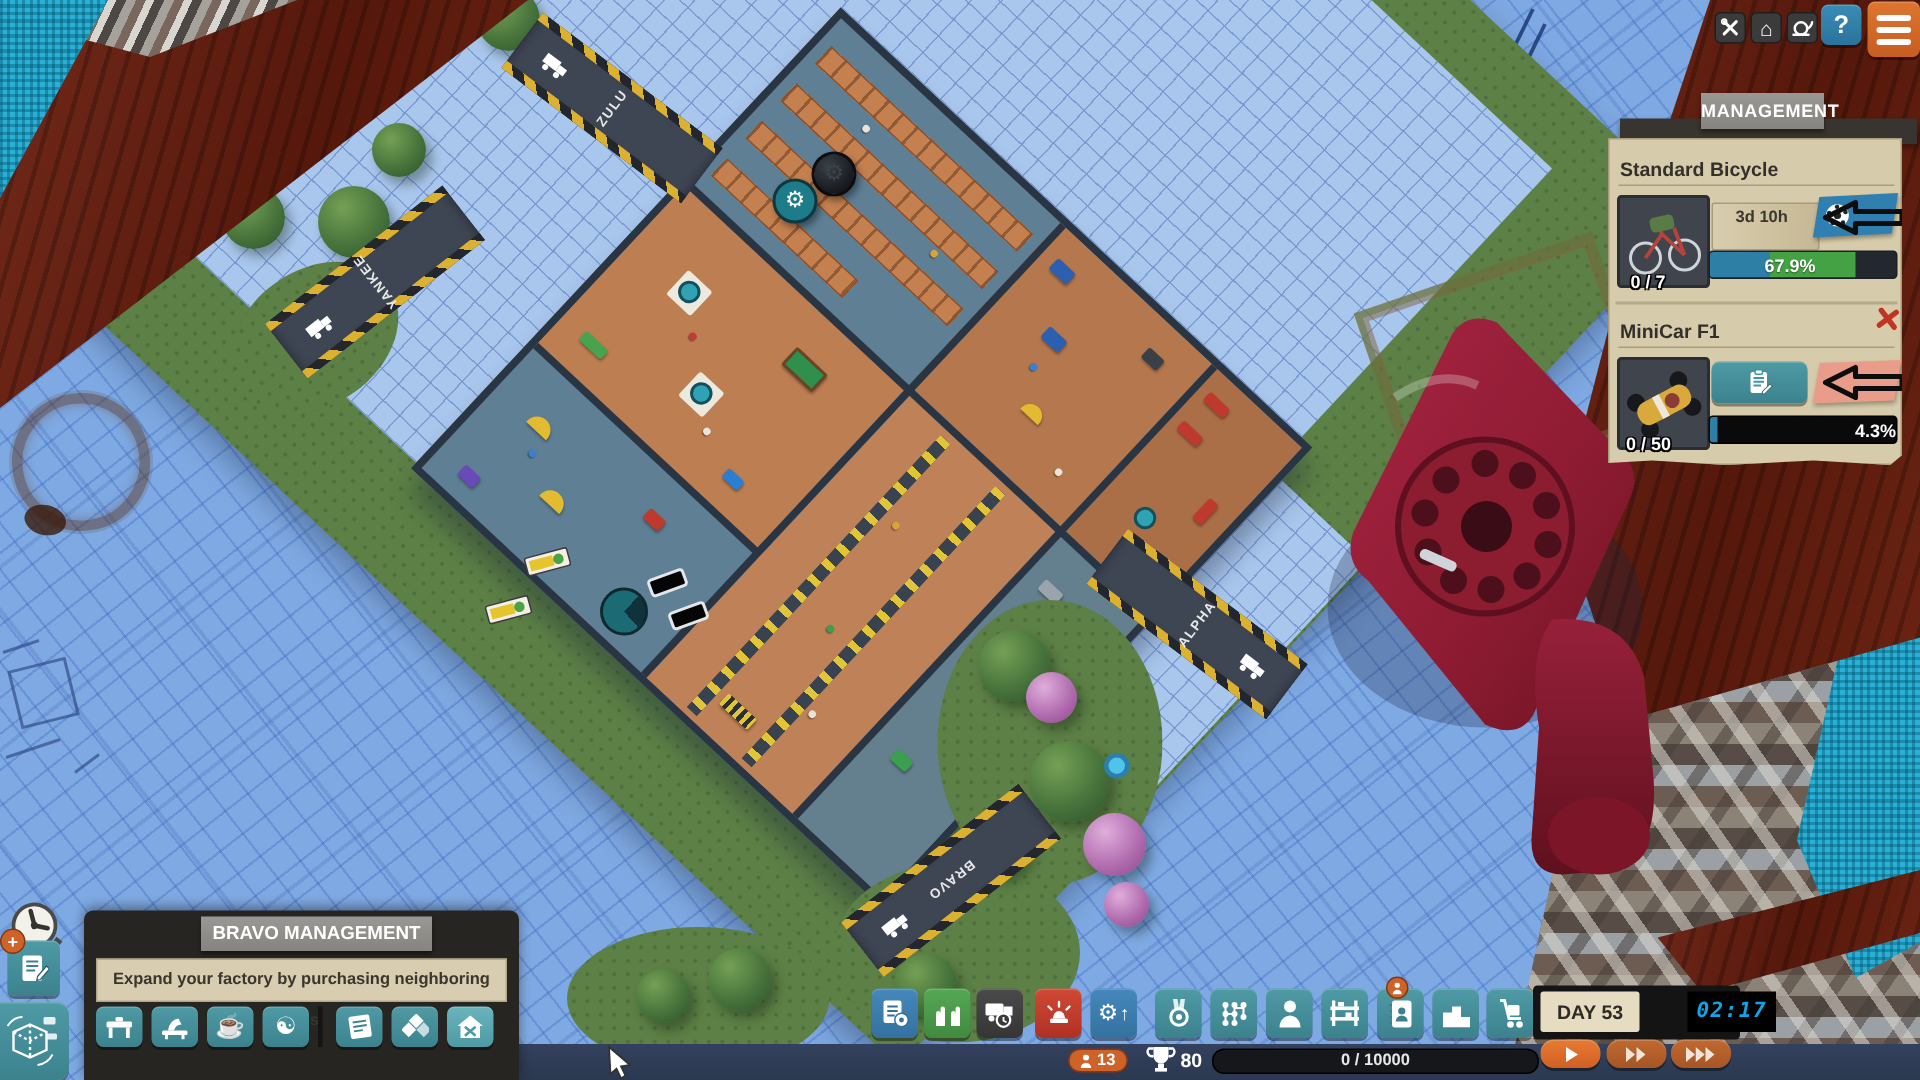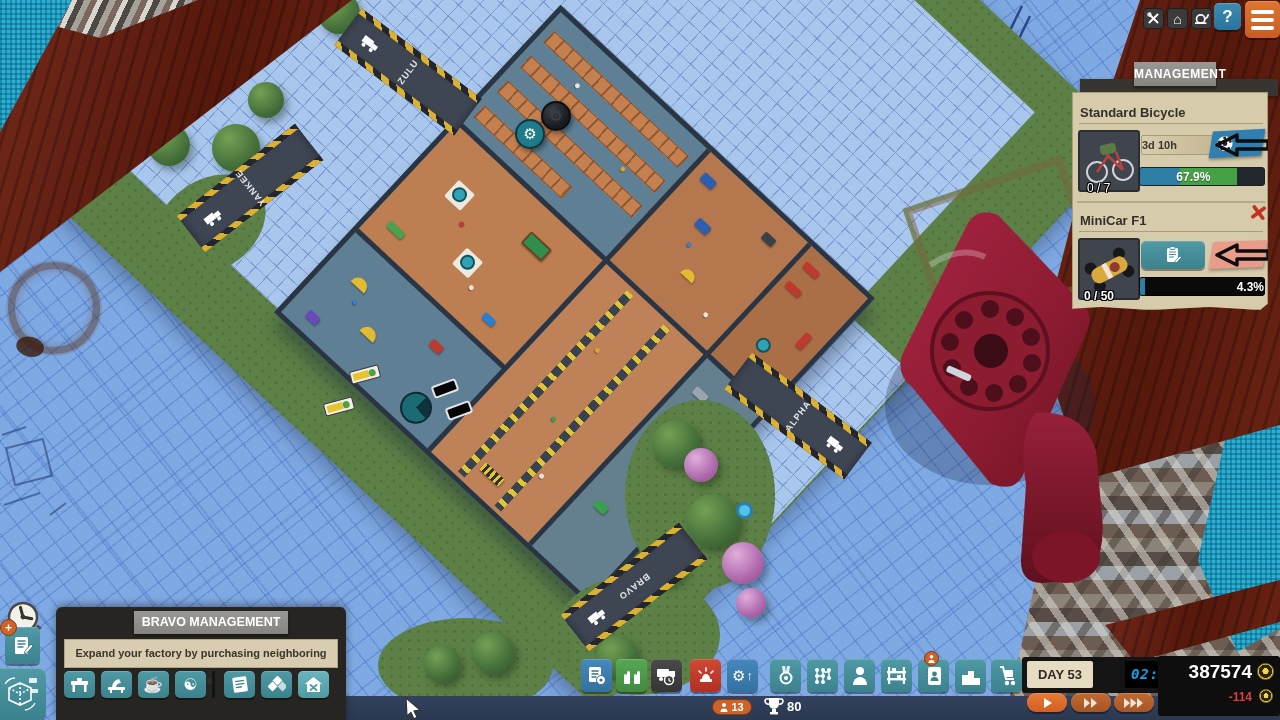"3d 10h" div.abs { height: 20px -> 32px; text-align: left -> center }
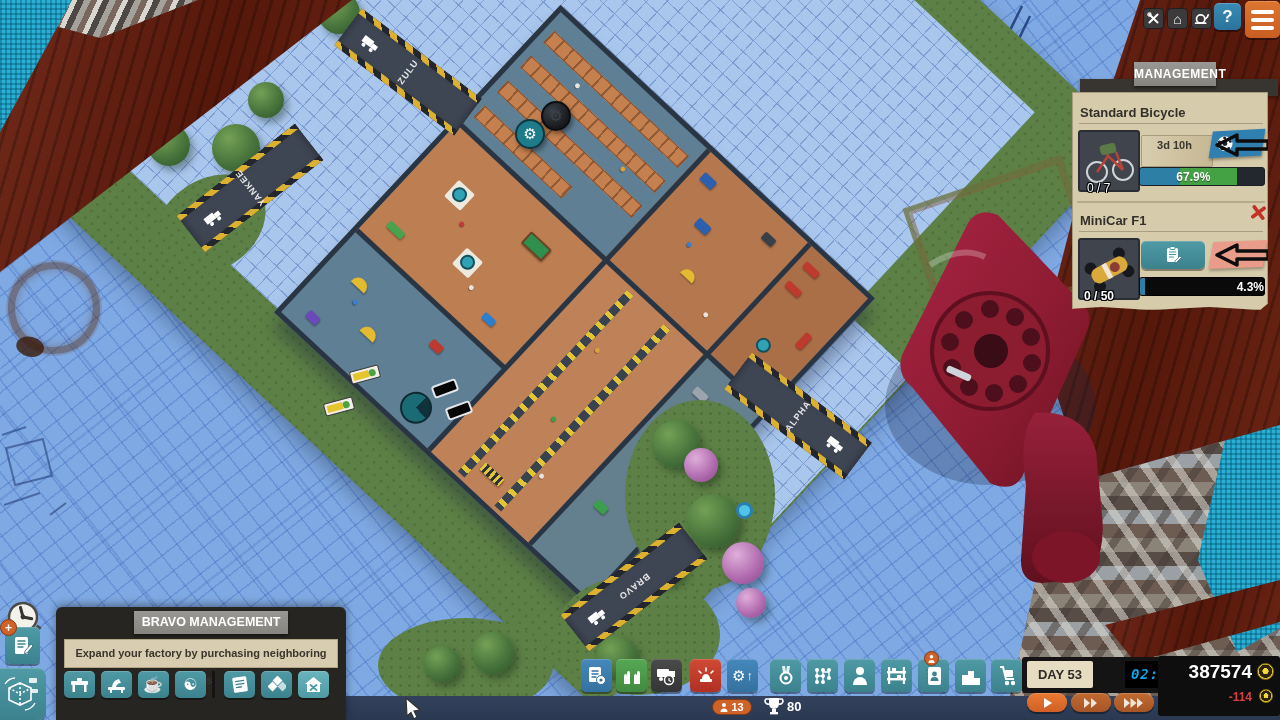"0 / 7" span.abs { font-weight: normal -> bold }
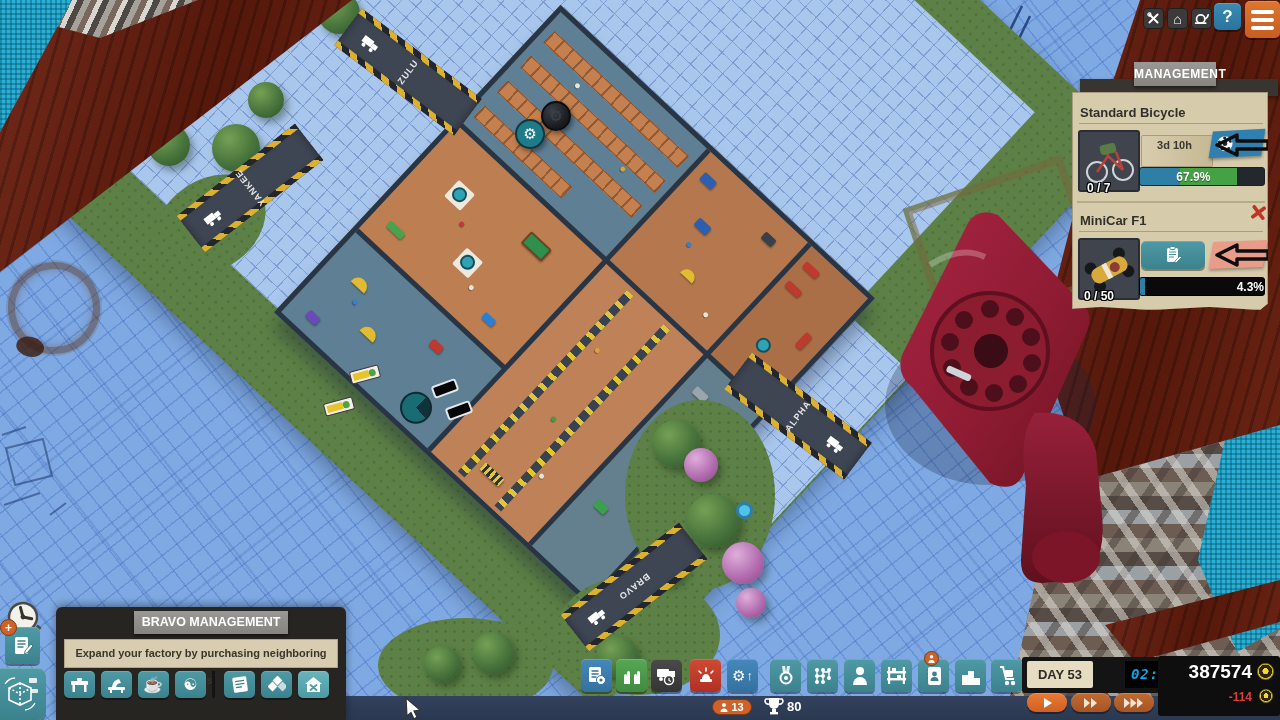"387574" div.abs { html: <div> <span>387574</span> <i></i> <span>-114</span> <i></i> </div> -> none }
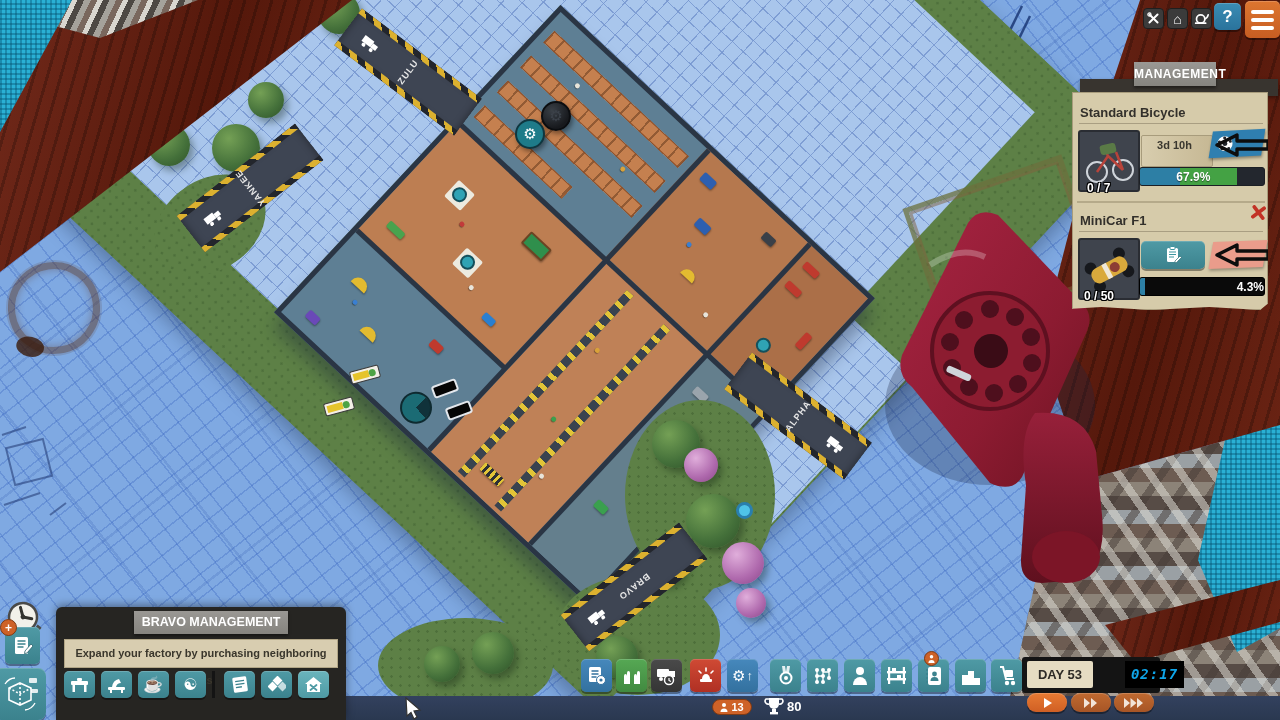"0 / 10000" div.abs { html: none -> <div>0 / 10000</div> }
